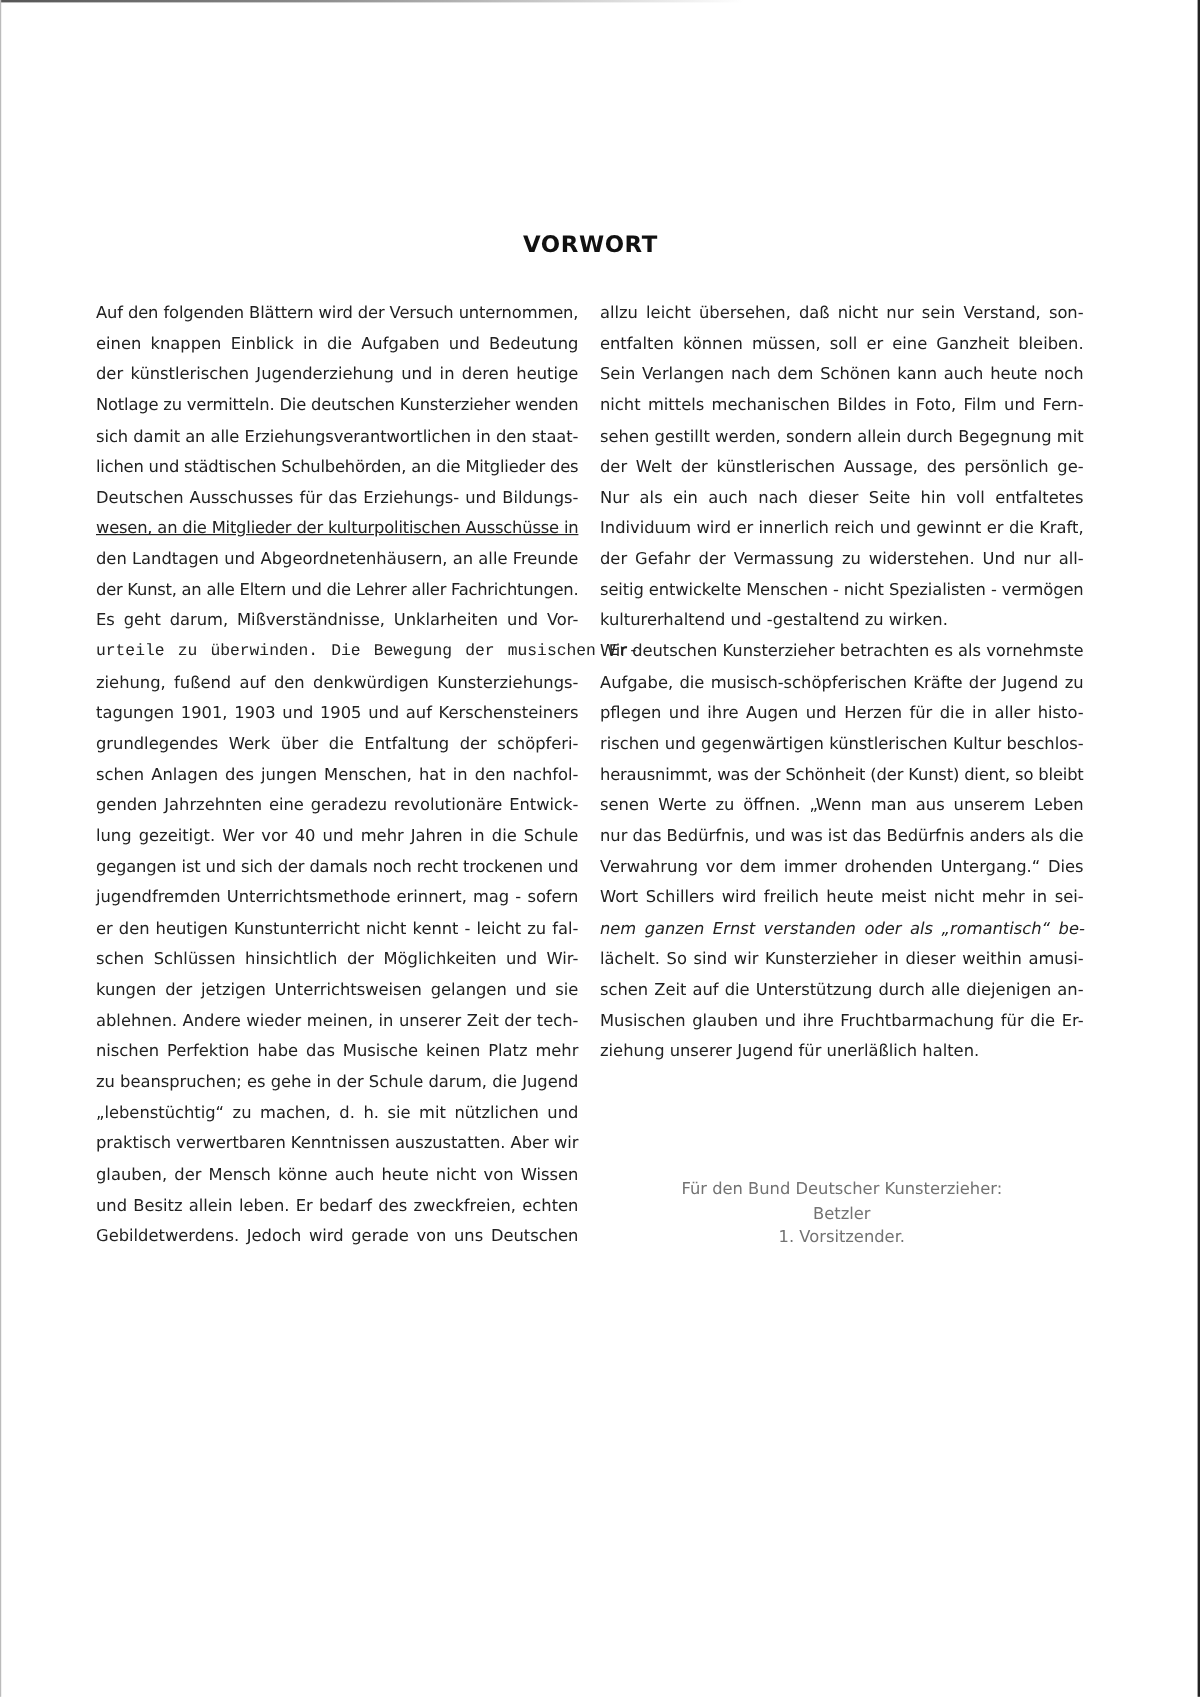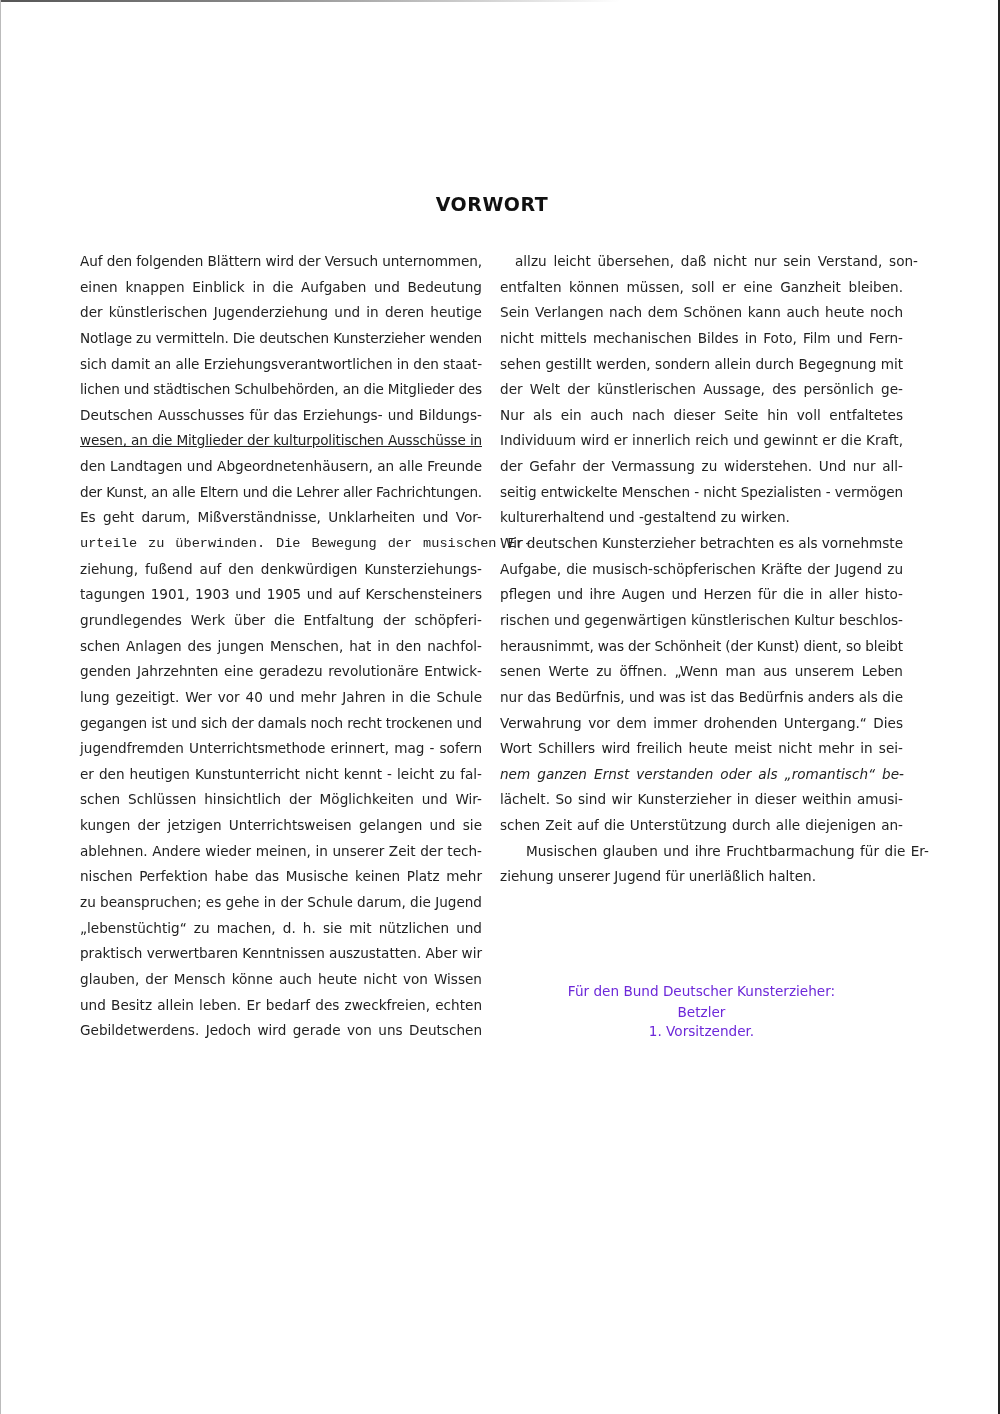"allzu leicht übersehen, daß nicht" span.line { margin-left: 15px -> none }
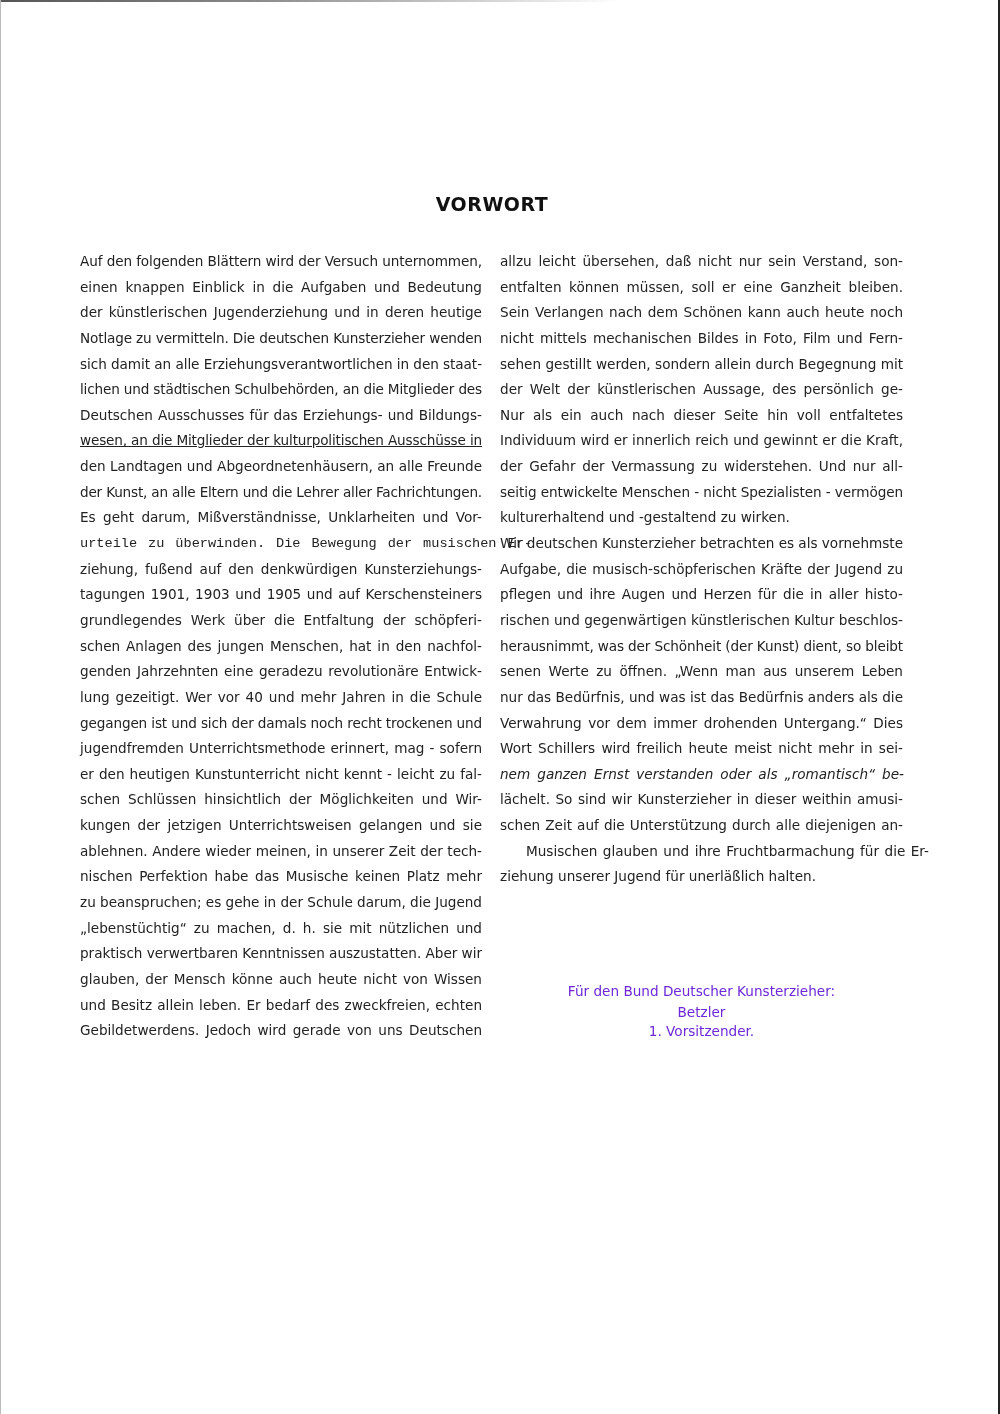"Musischen glauben und ihre" span.line { margin-left: 26px -> none }
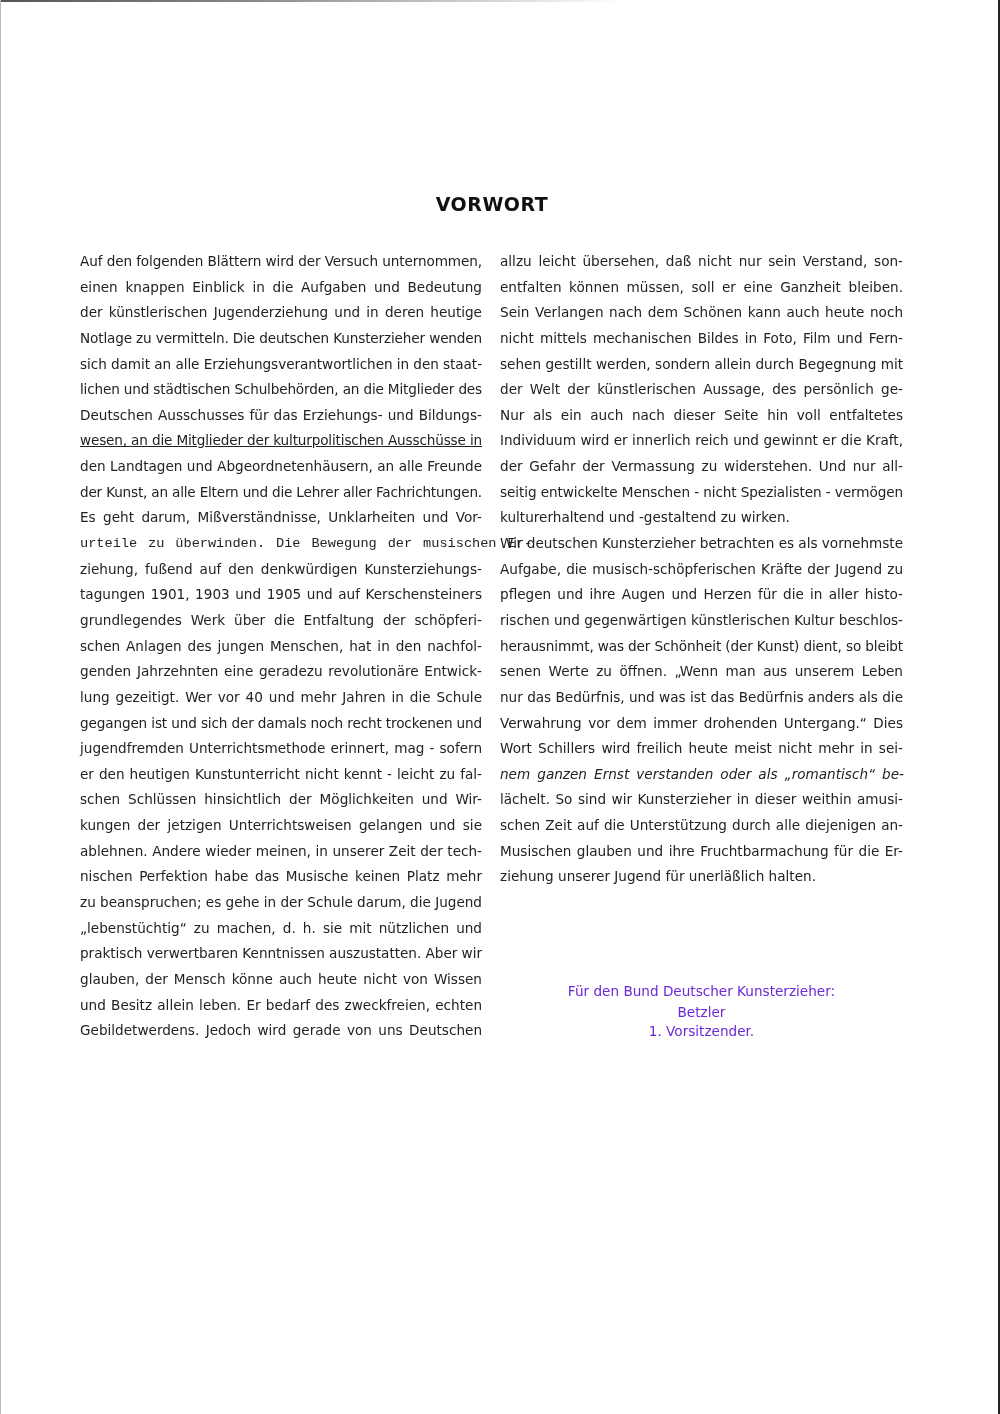"Für den Bund Deutscher Kunsterzieher:" .signature { color: #6d28d9 -> #737373 }
